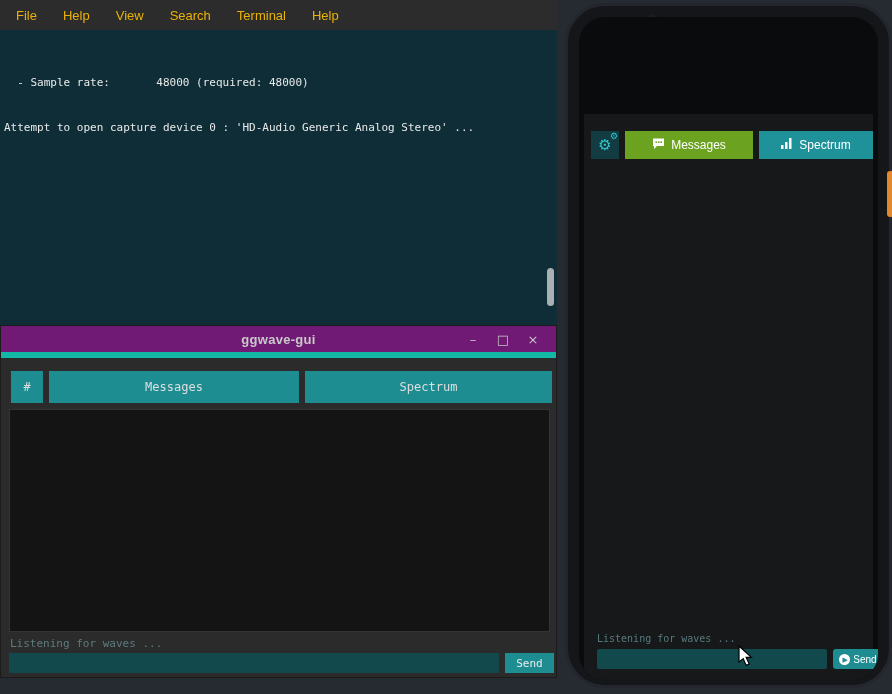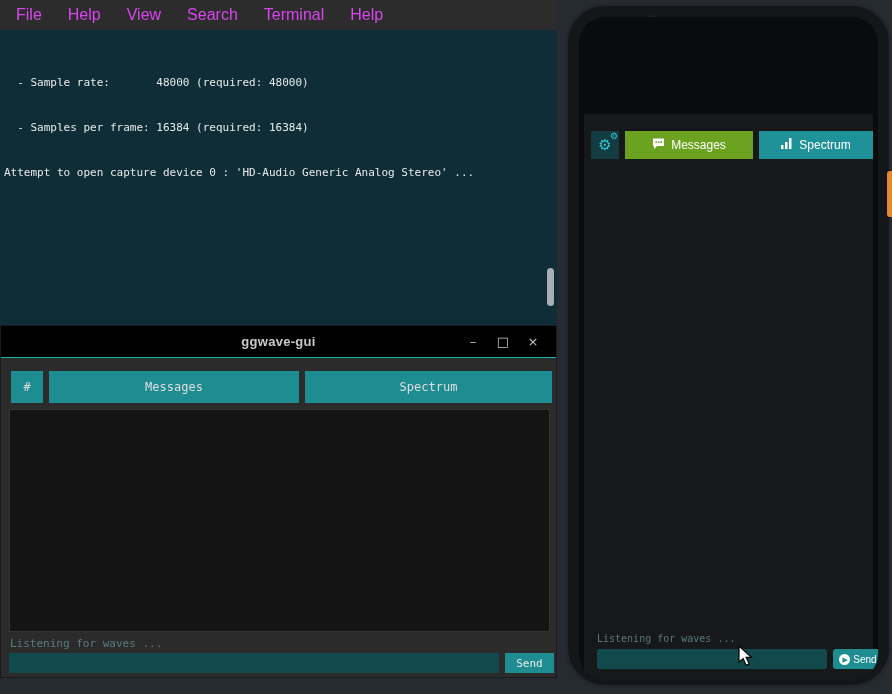"File" .menu-item { color: #d946ef -> #eab308; font-size: 16px -> 13px }
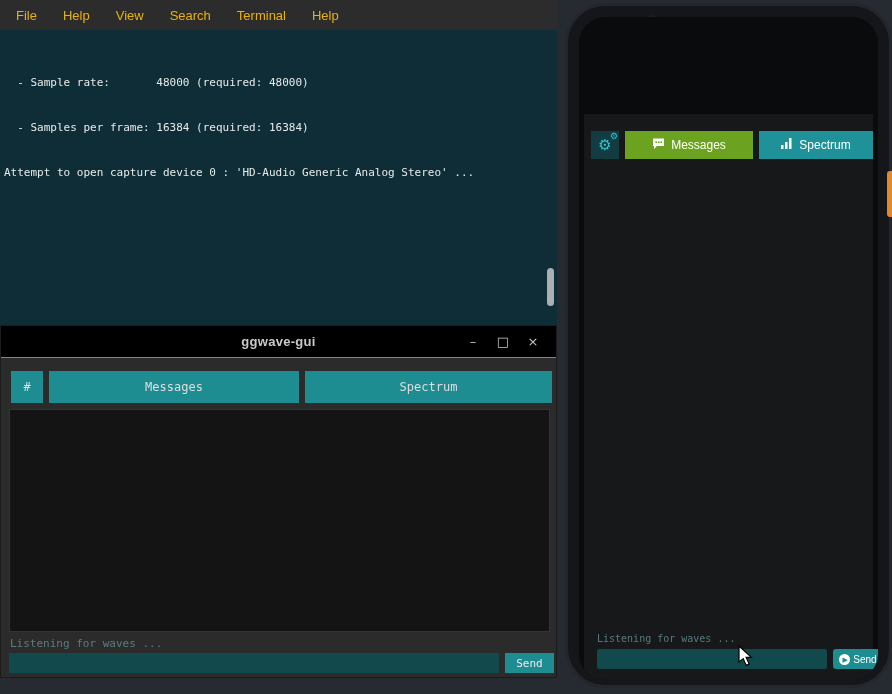"- Samples per frame: 16384" div.tline { html: <div> - Samples per frame: 16384 (required: 16384)</div> -> none }
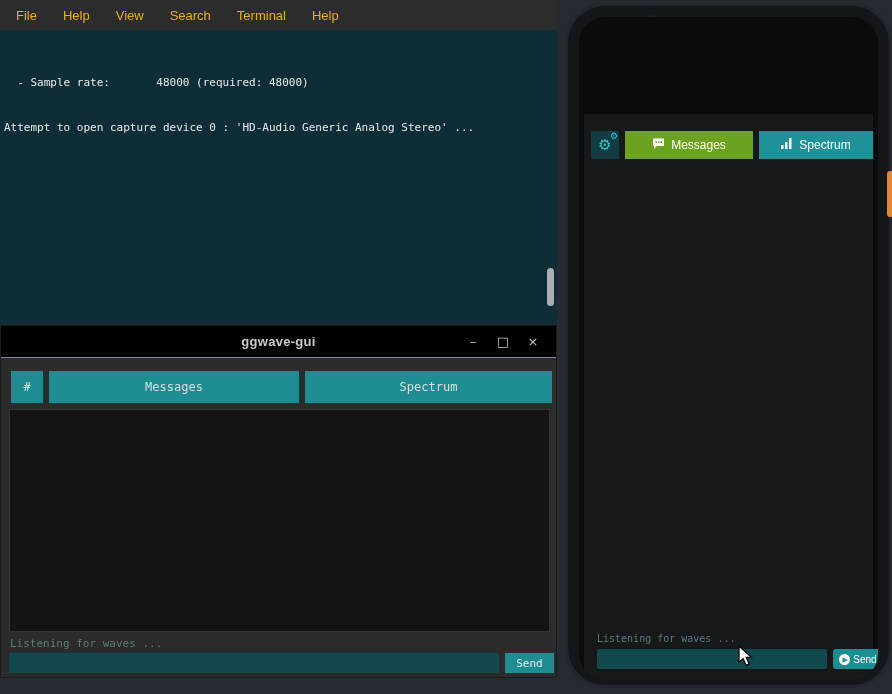"ggwave-gui" .titlebar { background: #000000 -> #701a75; border-bottom: 1px solid #14b8a6 -> 6px solid #14b8a6 }
